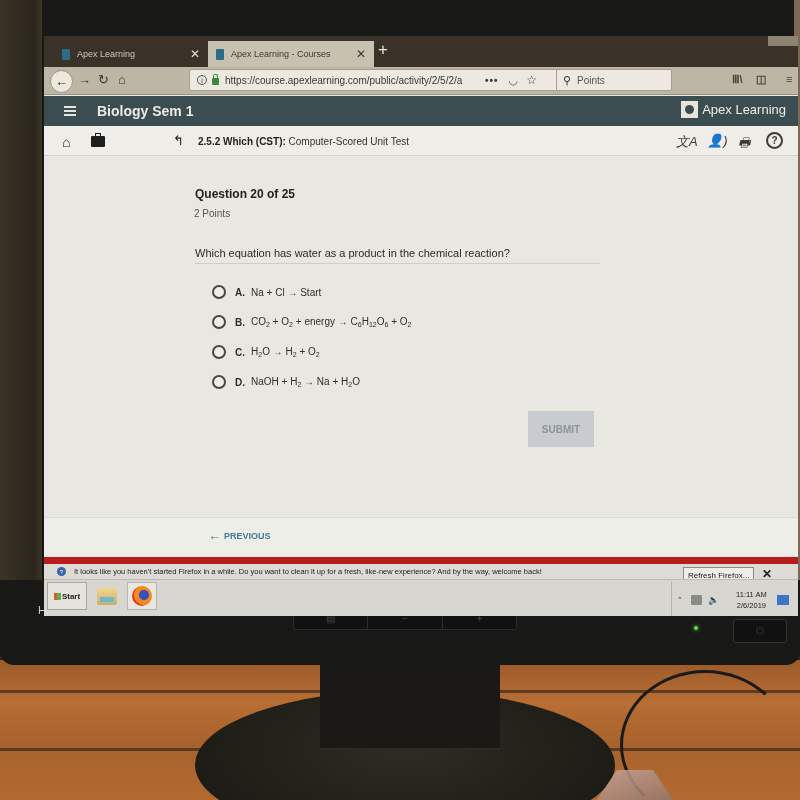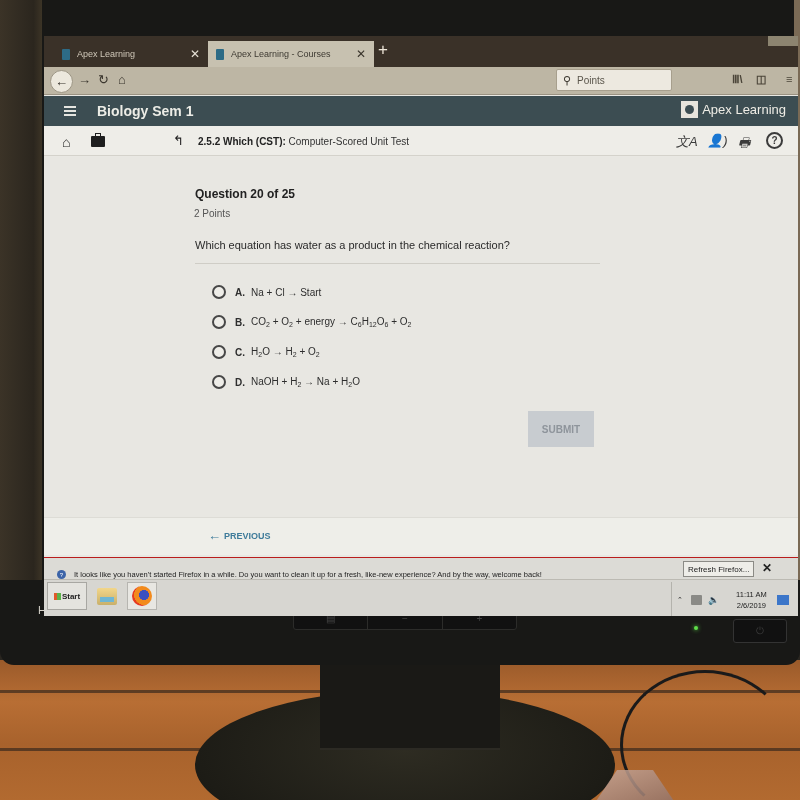"https://course.apexlearning.com/public/a" div.urlbar { html: none -> <div> <span>i</span> <span></span> <span>https://course.apexlearning.com/public/activity/2/5/2/a</span> <span>•••</span> <span>◡</span> <span>☆</span> </div> }
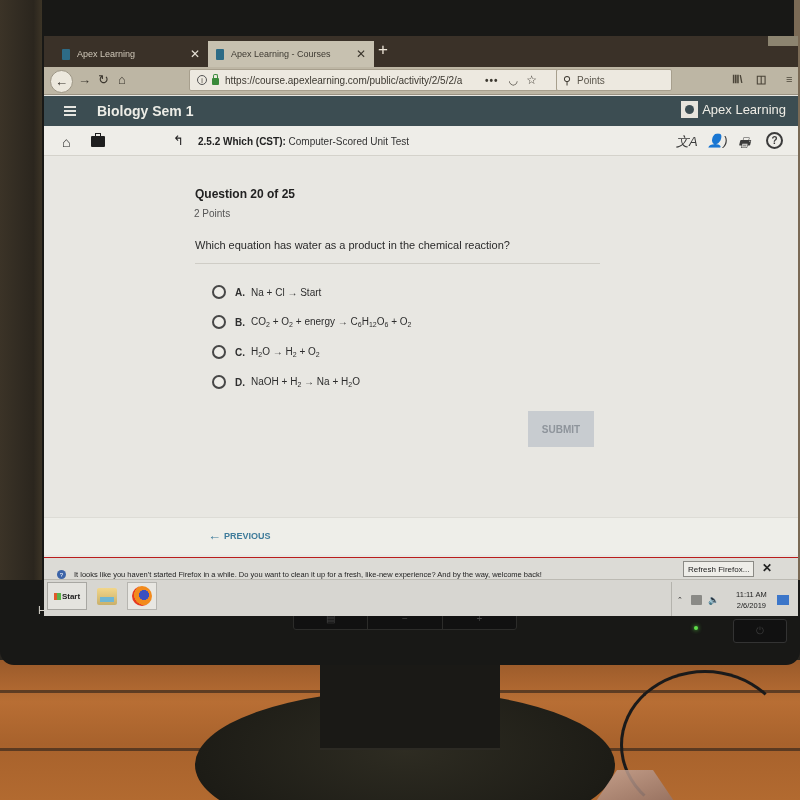"Which equation has water as" .q-text { top: 82px -> 90px }
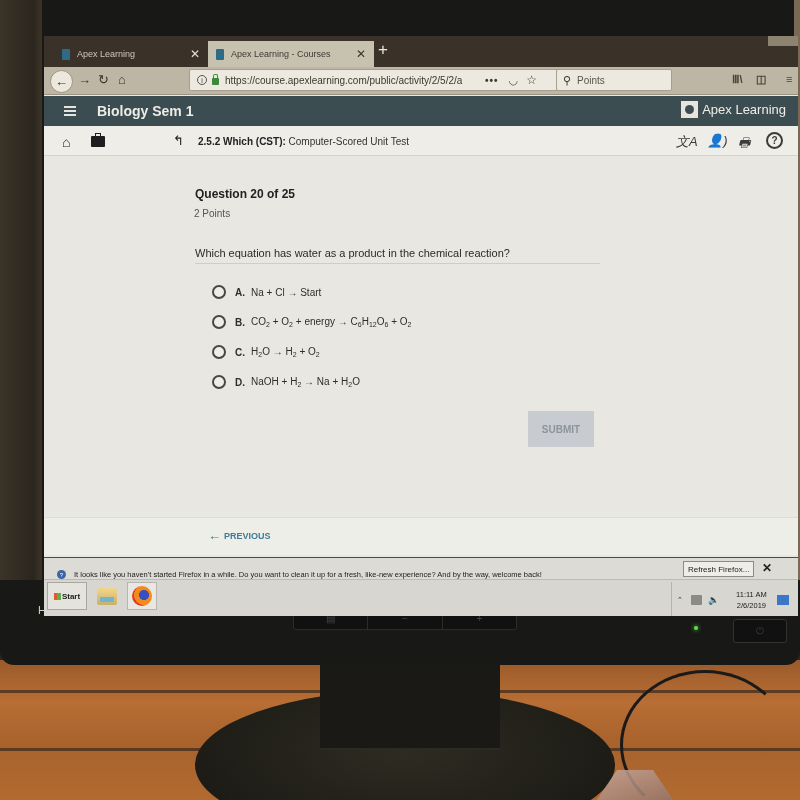"It looks like you haven't" .notif { align-items: flex-end -> center; border-top: 1px solid #b91c1c -> 7px solid #b91c1c }
